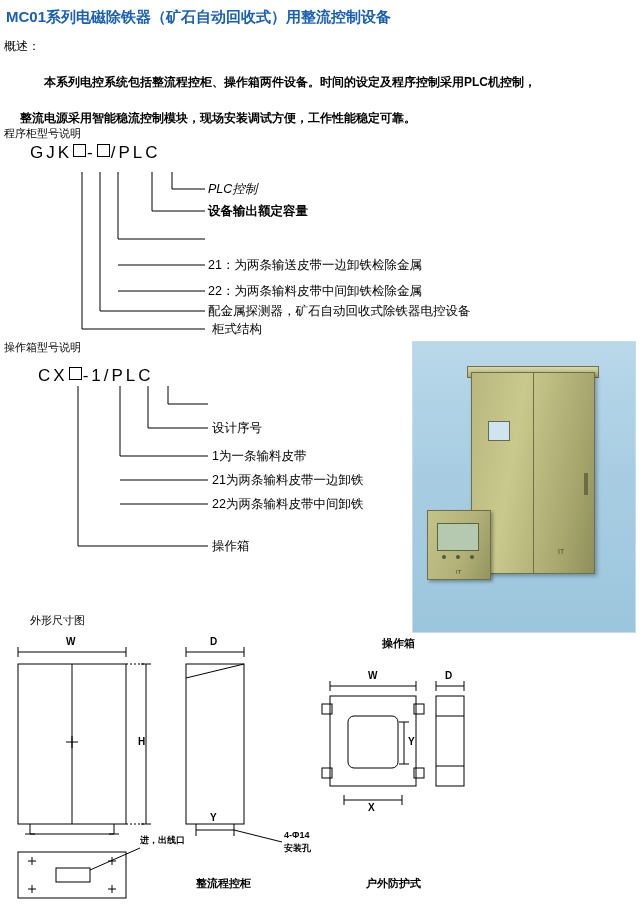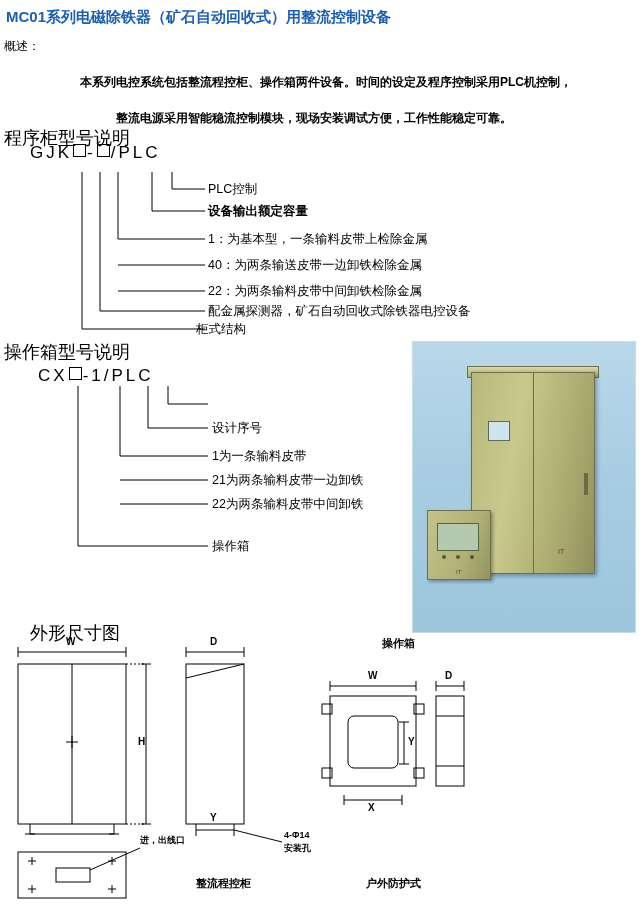"MC01系列电磁除铁器（矿石自动回收式）用整流控制设备" .page { text-align: center -> none }
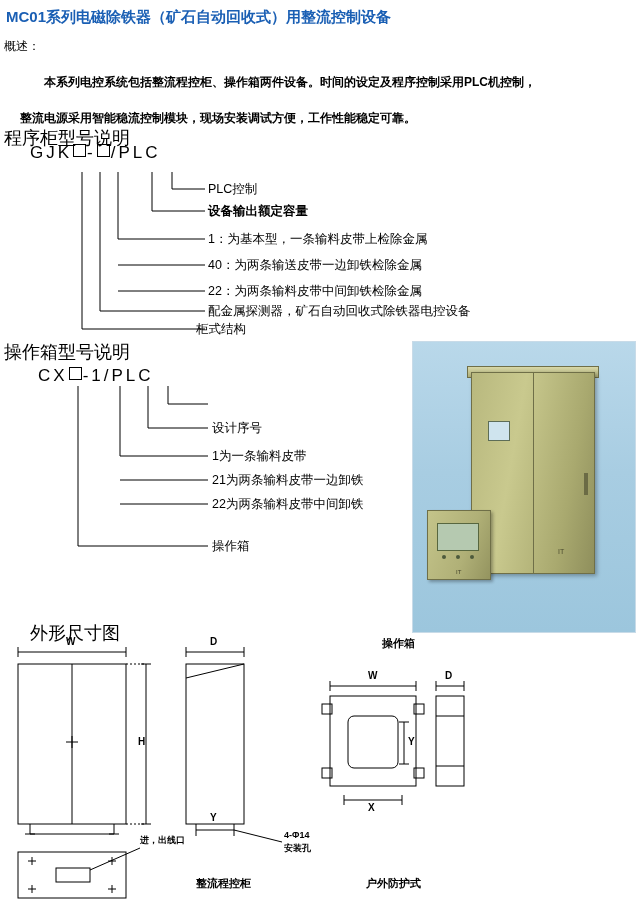"程序柜型号说明" .section-head { font-size: 18px -> 11px }
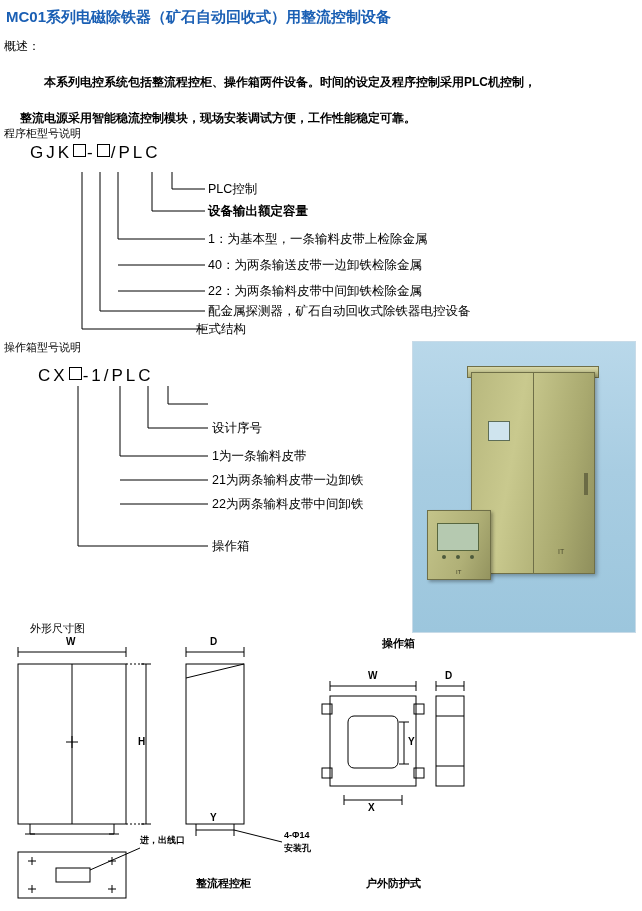"PLC控制" div.legend-item { font-style: none -> italic }
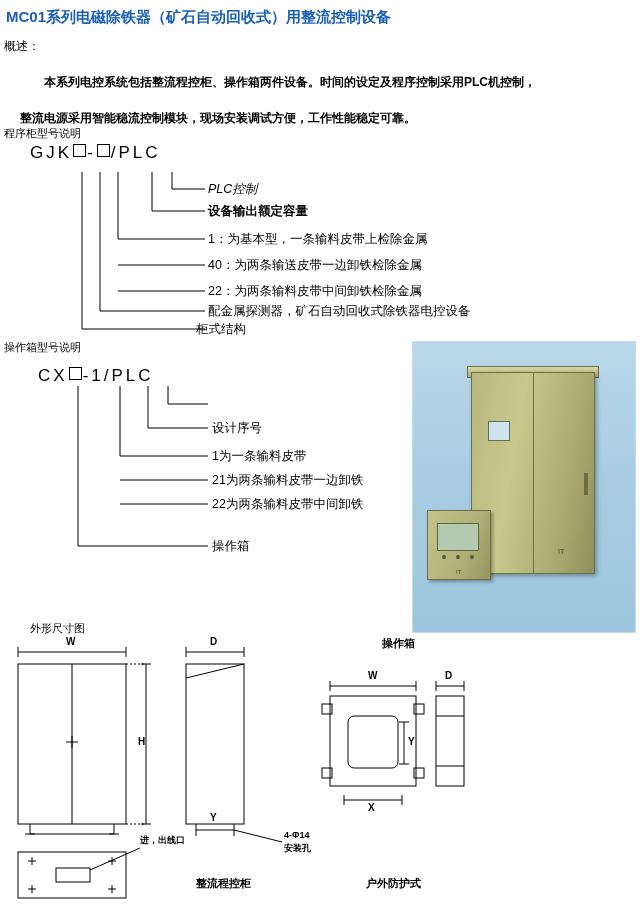"1：为基本型，一条输料皮带上检除金属" div.legend-item { html: <div>1：为基本型，一条输料皮带上检除金属</div> -> none }
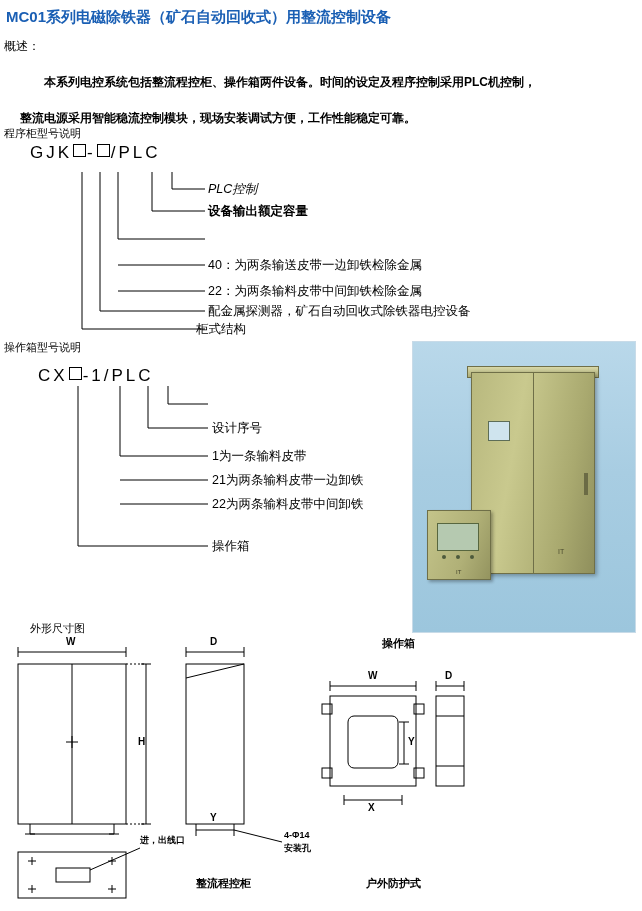"40：为两条输送皮带一边卸铁检除金属" div.legend-item { text: 40 -> 21 }
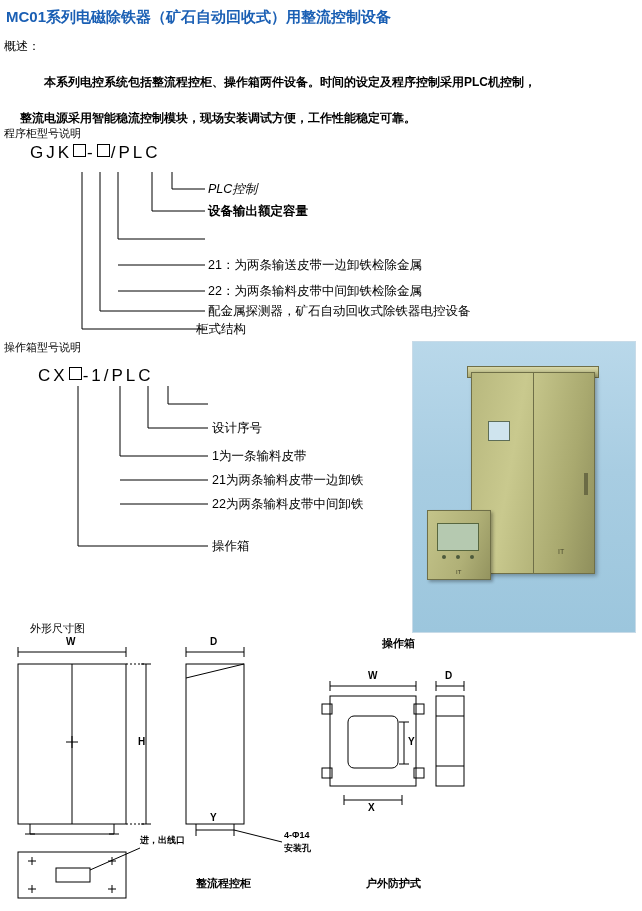"柜式结构" div.legend-item { left: 196px -> 212px }
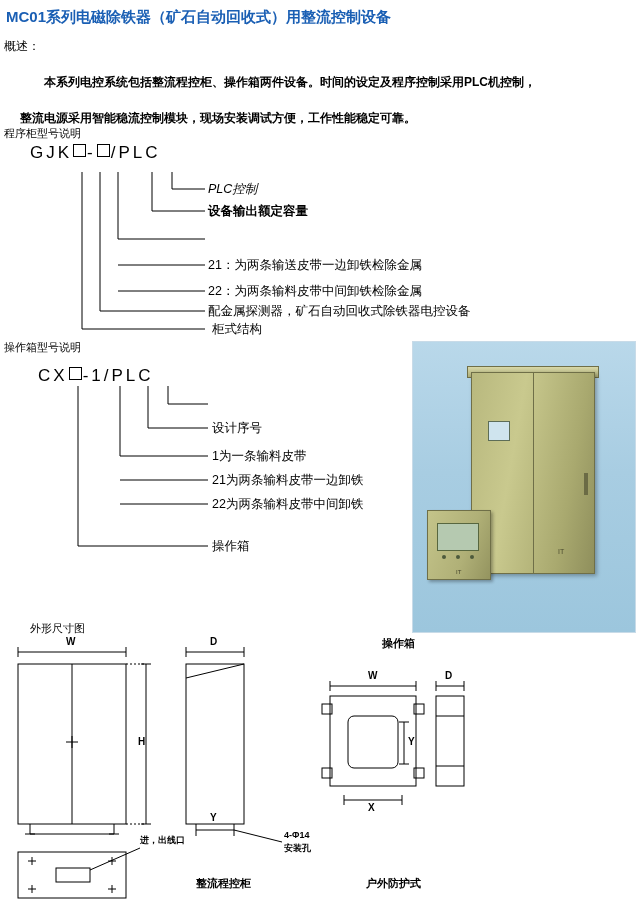"外形尺寸图" #sec-dim { margin-top: 8px -> none }
